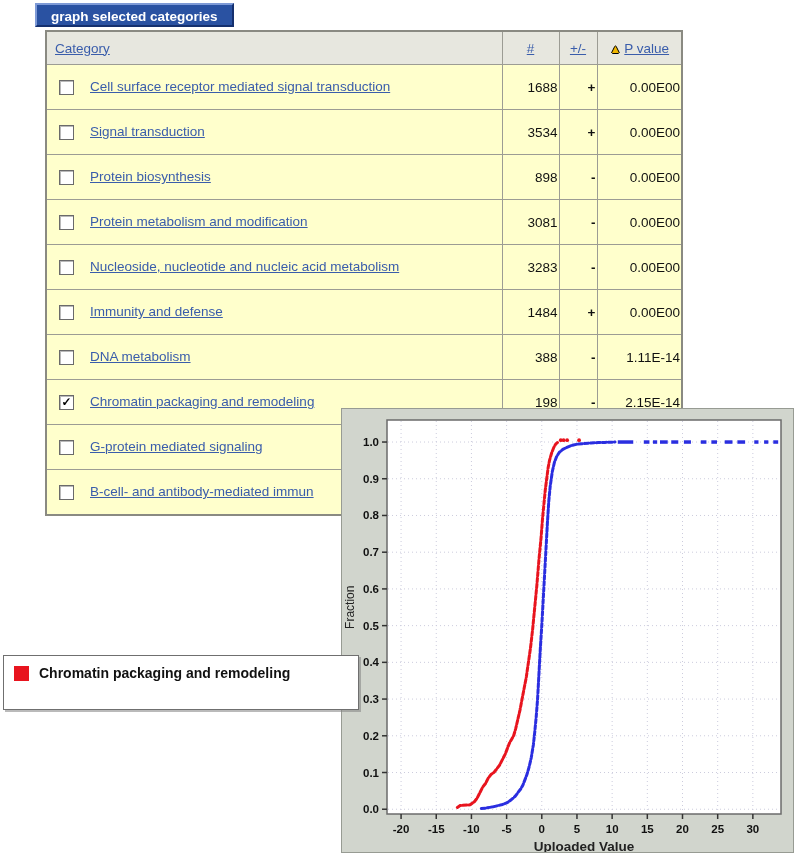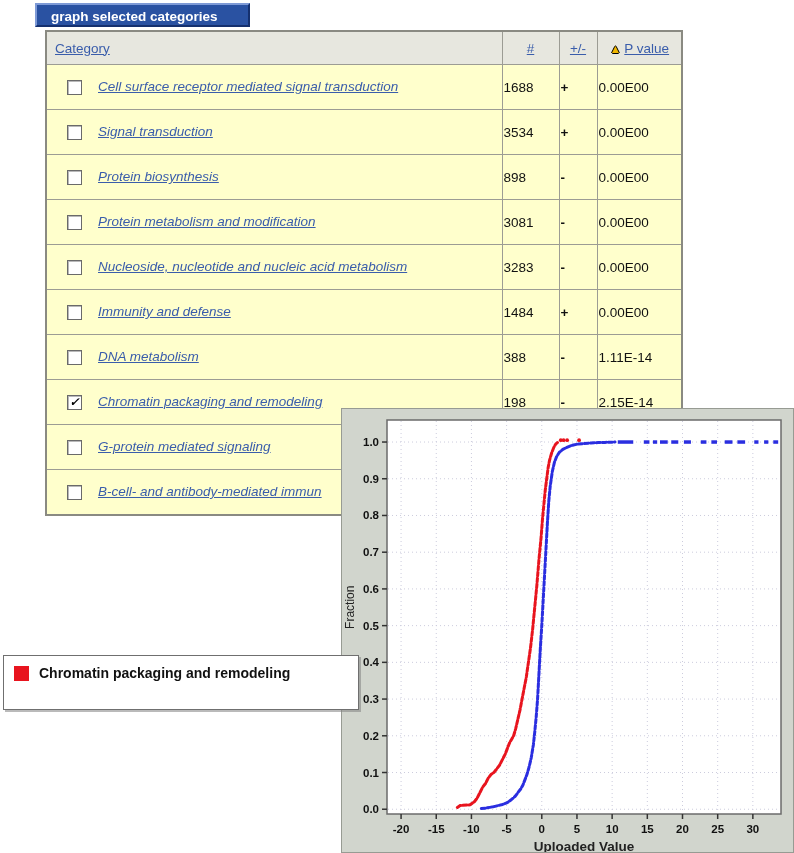"graph selected categories" .btn { padding: 2px 30px 0 14px -> 2px 14px 0 14px }
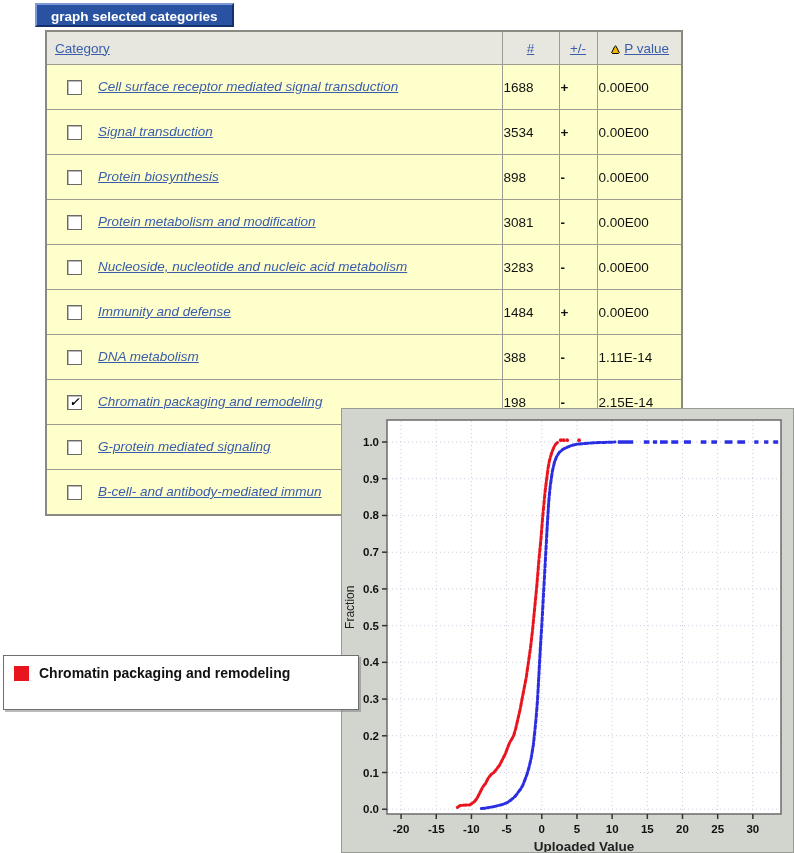"Cell surface receptor mediated signal" td.cell-cat { font-style: italic -> none; padding-left: 20px -> 12px }
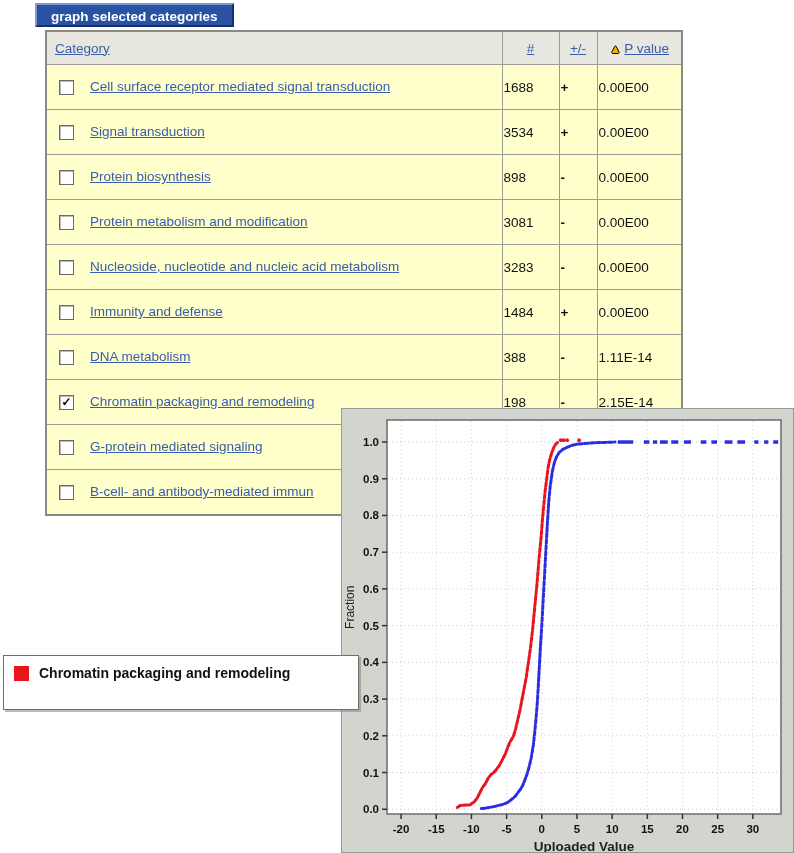"1688" td.cell-num,td.cell-dir,td.cell-pv { text-align: left -> right }
